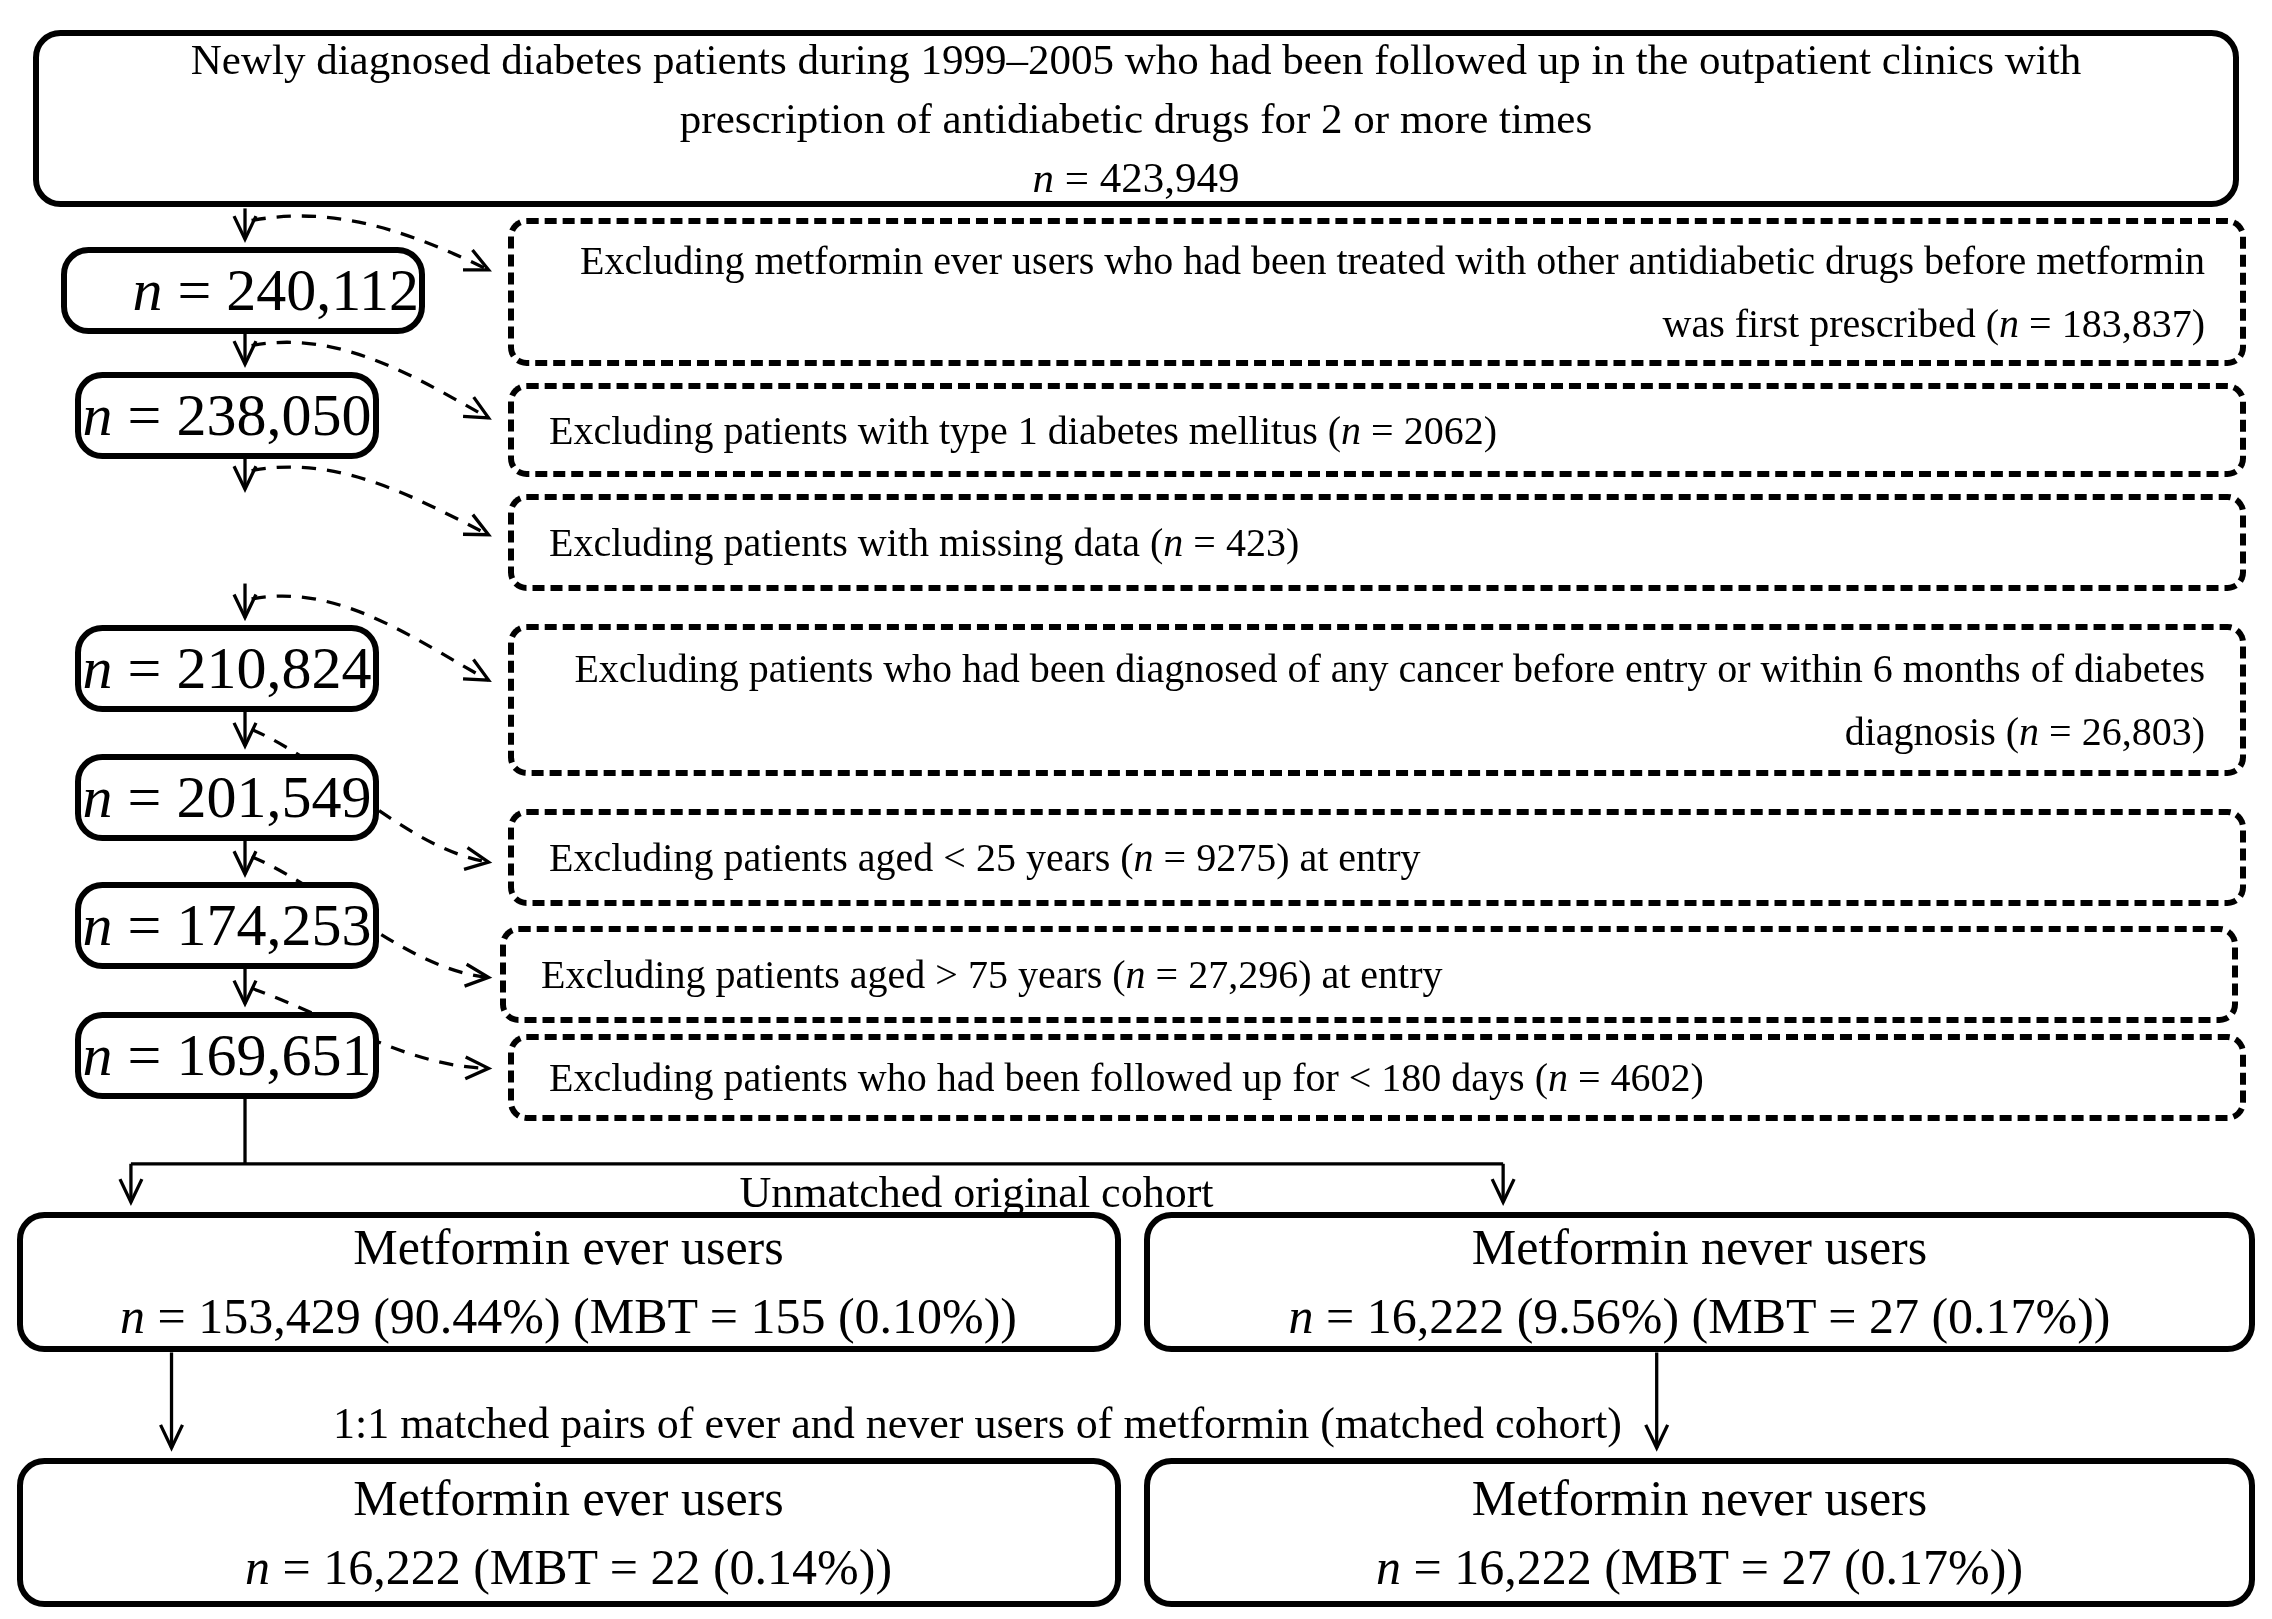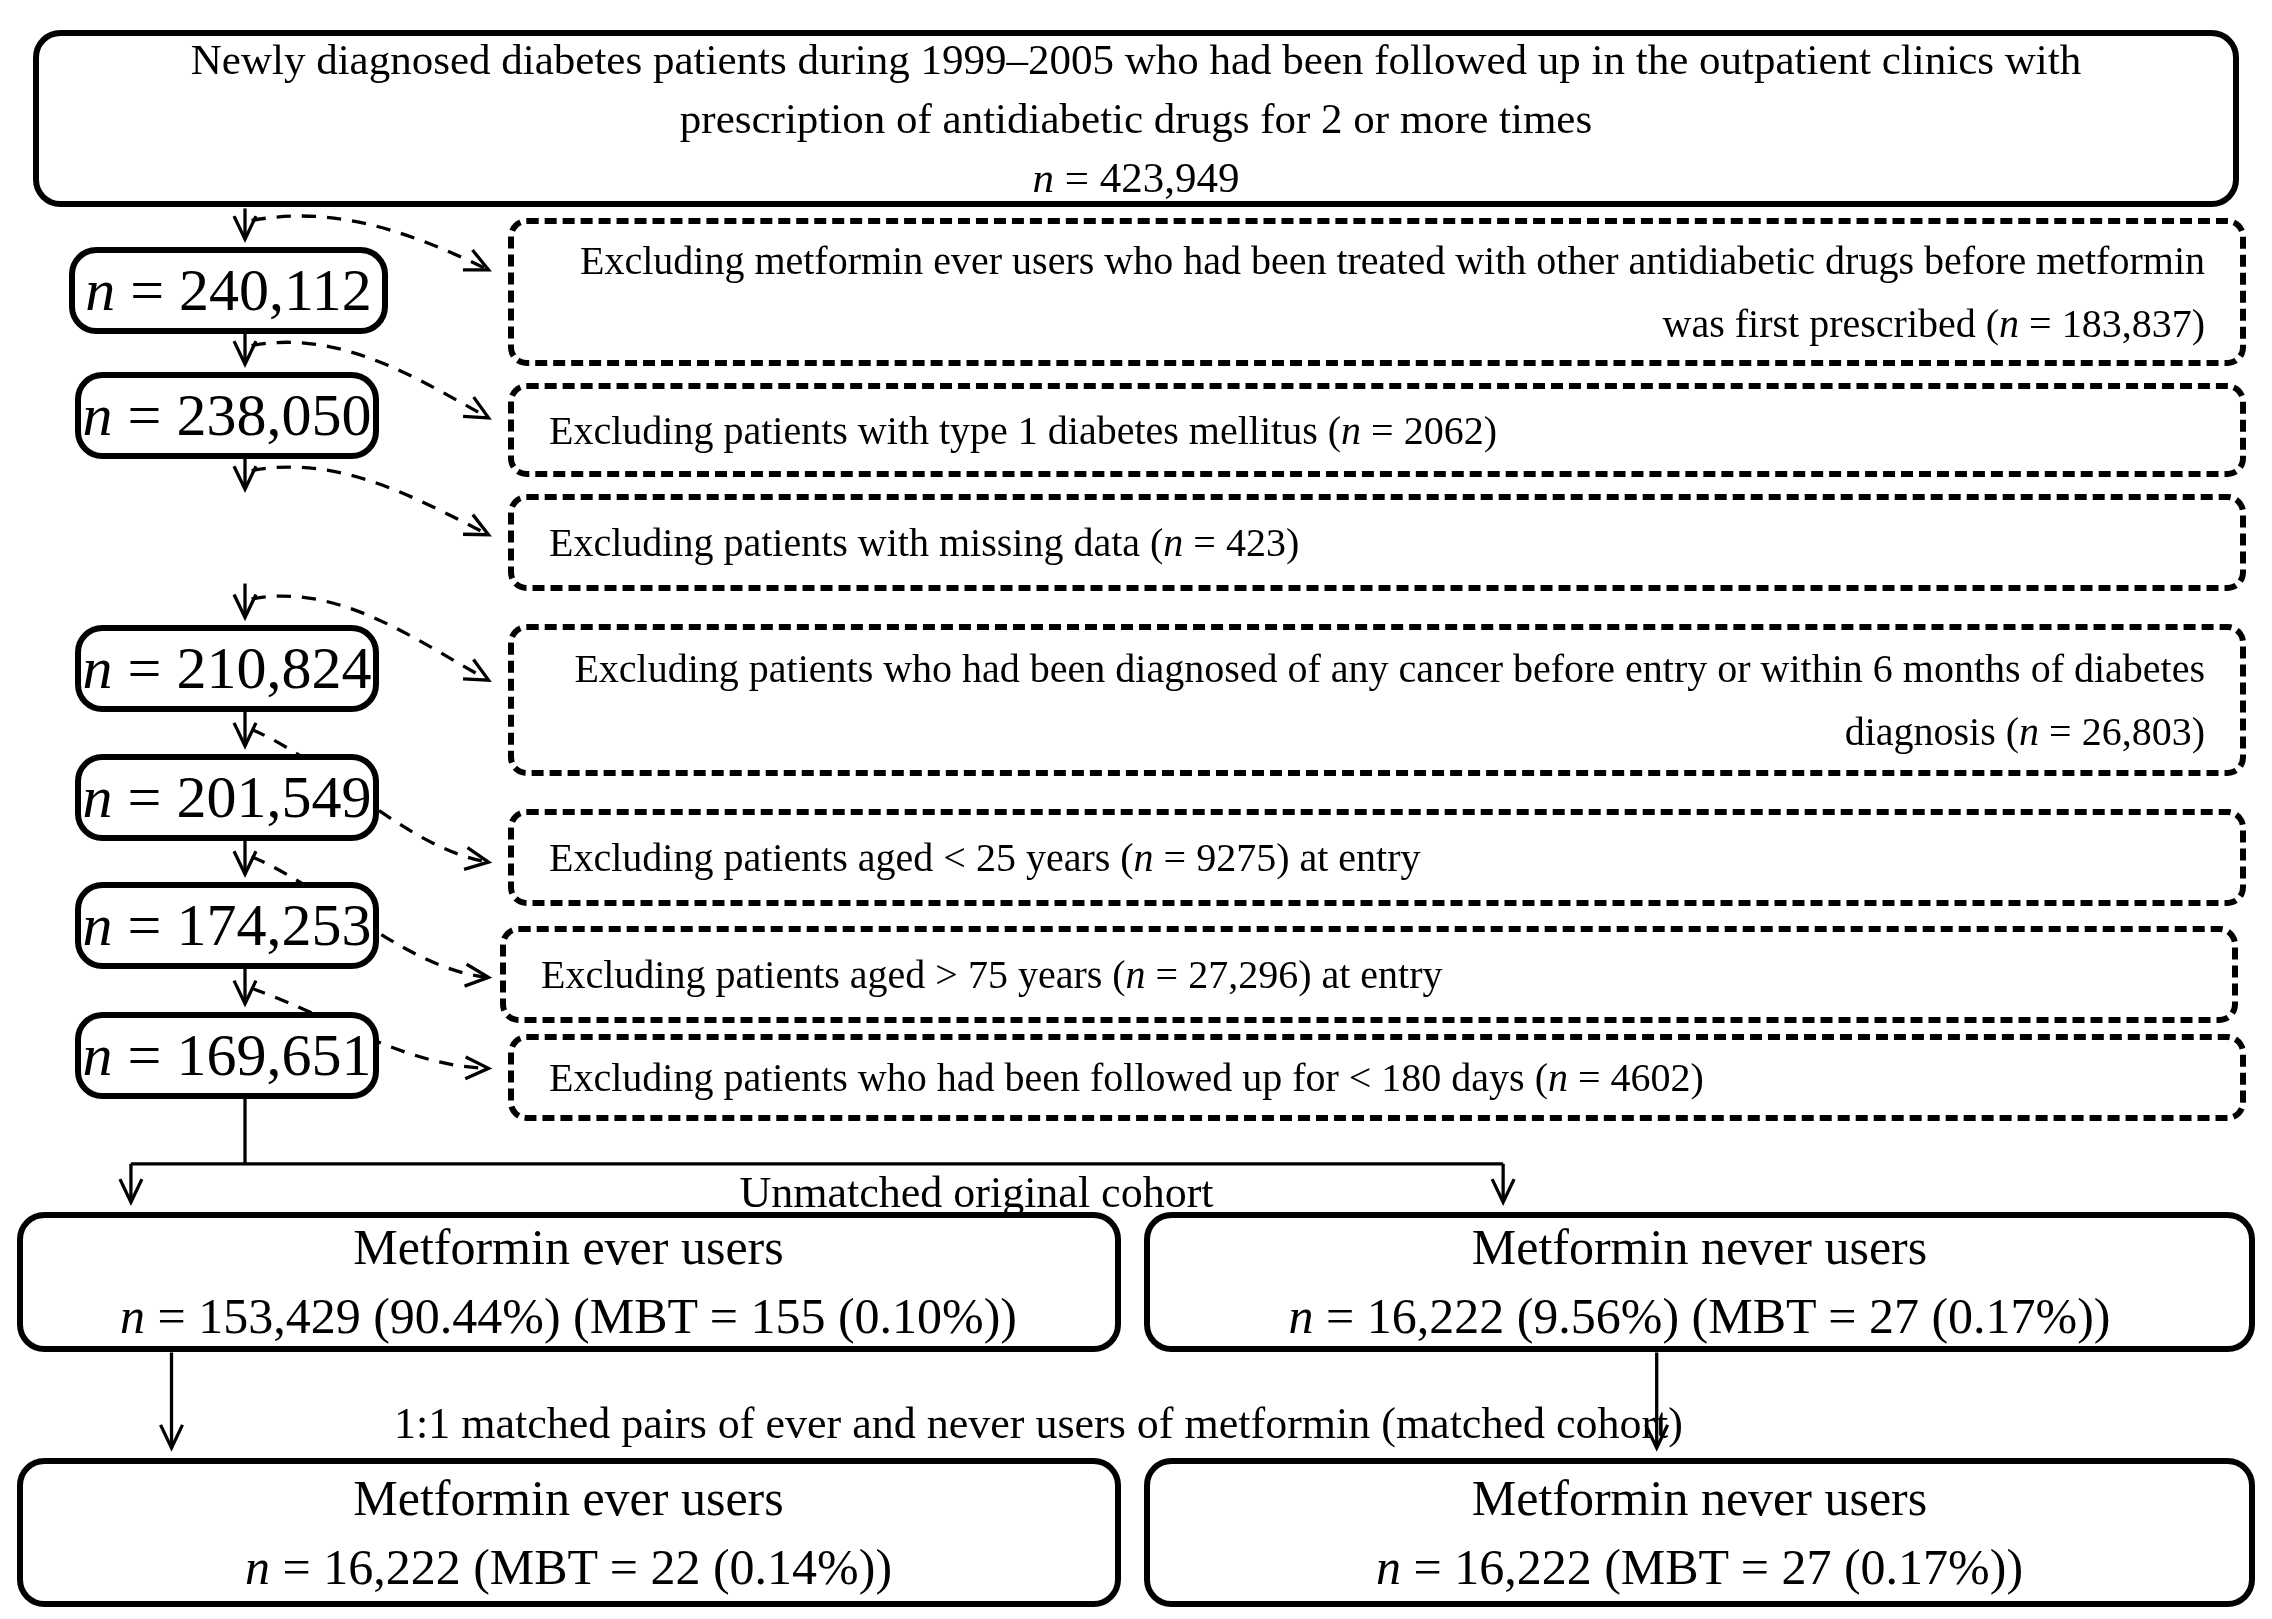"n = 240,112" div.rbox { align-items: none -> flex-end; left: 69px -> 61px; width: 319px -> 364px }
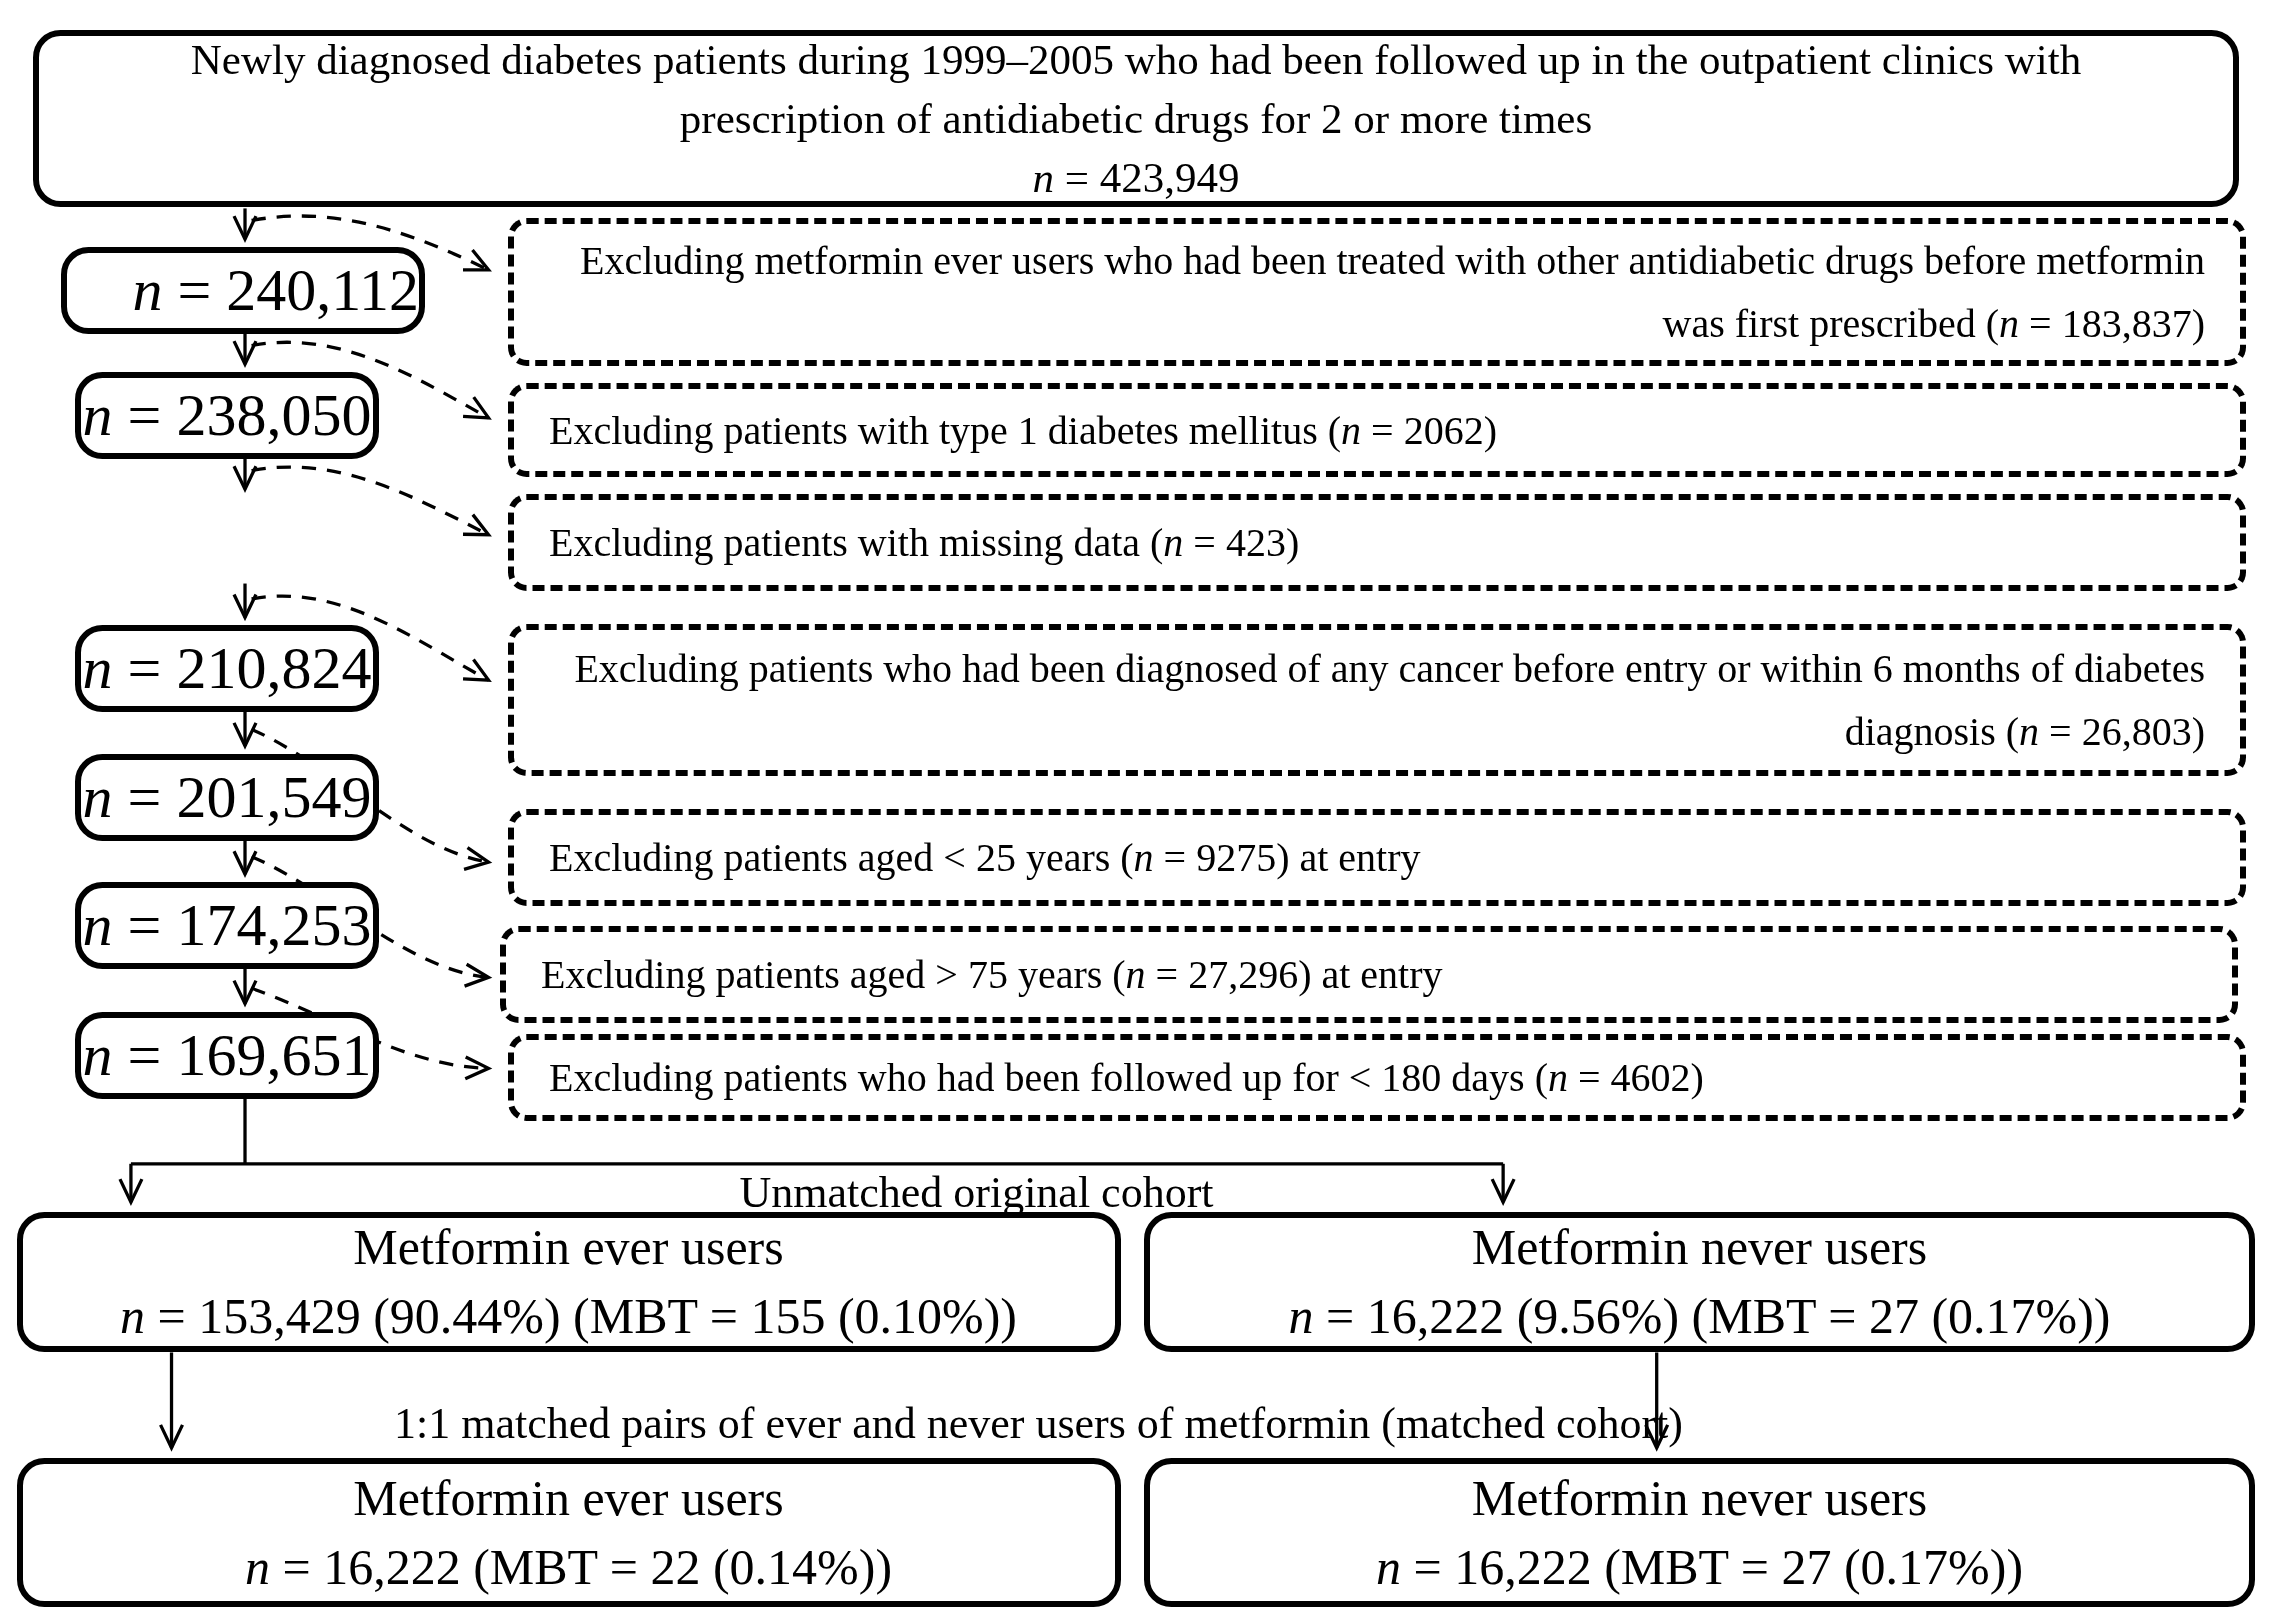"1:1 matched pairs of ever" div.flow-label { left: 224px -> 248px; text-align: right -> none }
